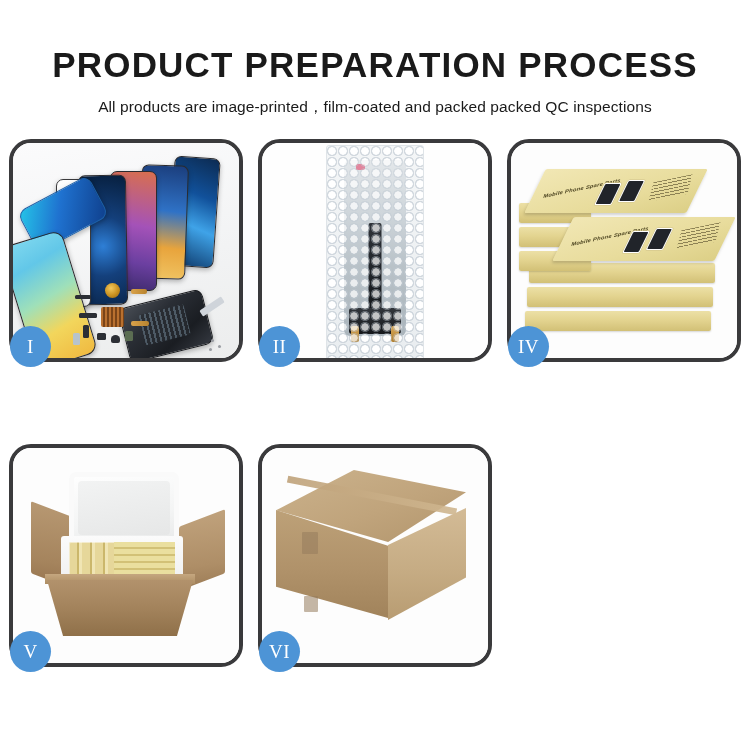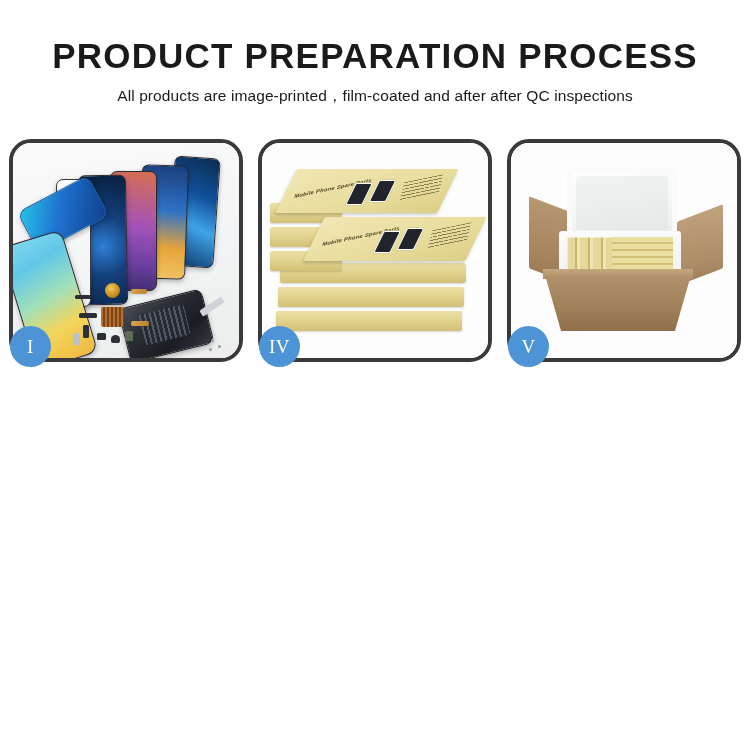"PRODUCT PREPARATION PROCESS" .title { margin: 4px -> 13px }
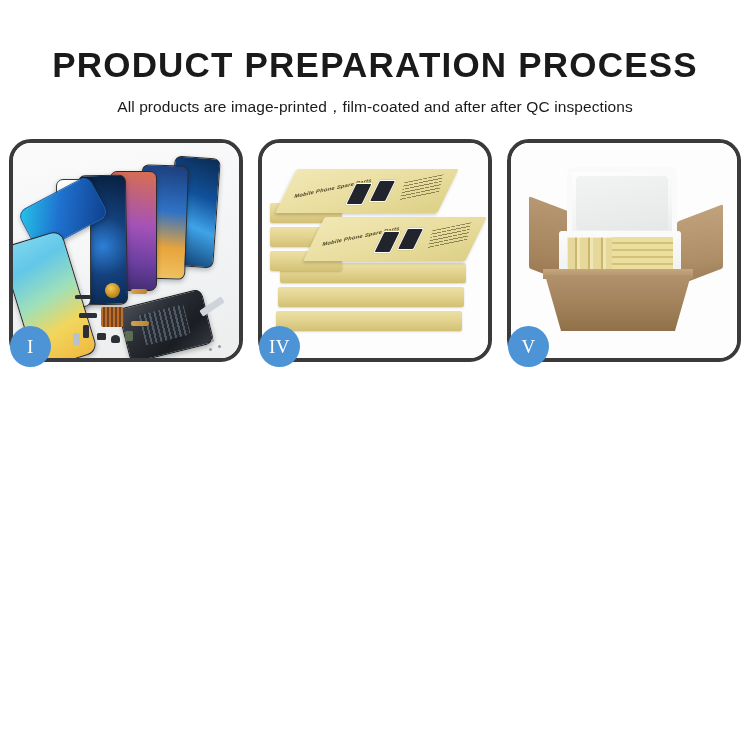"All products are" p.subtitle { text: after after -> packed packed }
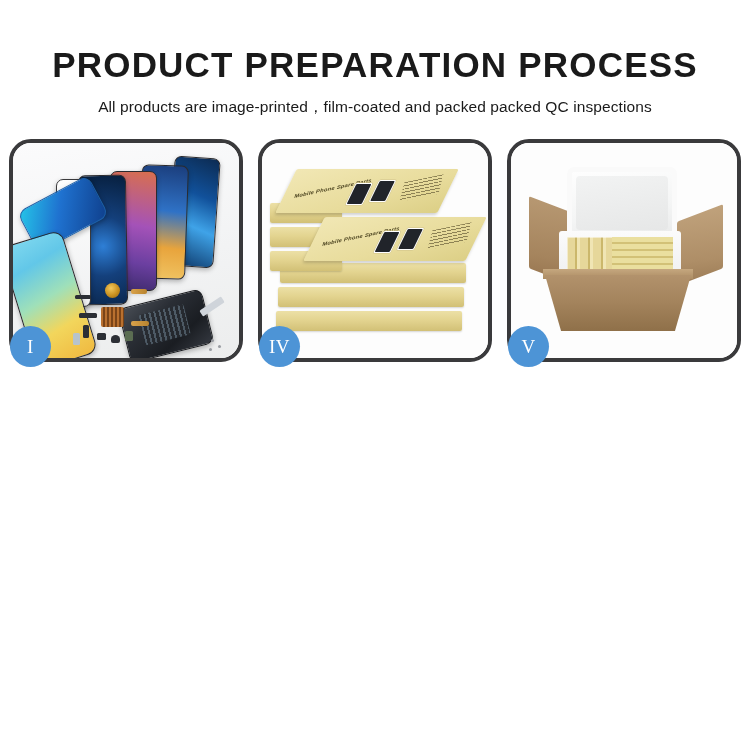"II" div.panel { html: none -> <div> <div> <div></div> <div> <div></div> <div></div> <div></div> <div></div> <div></div> </div> </div> <div>II</div> </div> }
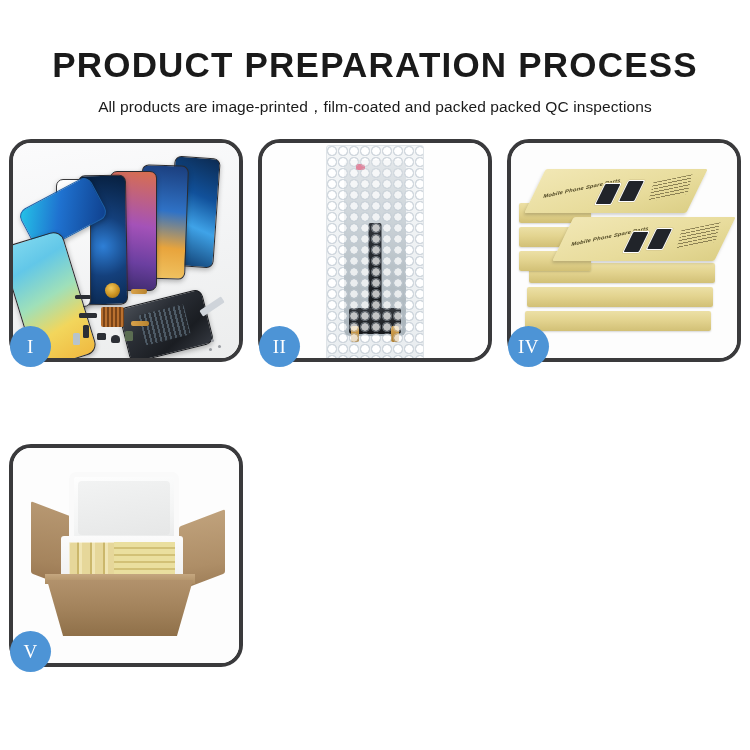"VI" div.panel { html: none -> <div> <div> <div></div> <div></div> <div></div> <div></div> <div></div> <div></div> <div></div> <div></div> </div> <div>VI</div> </div> }
